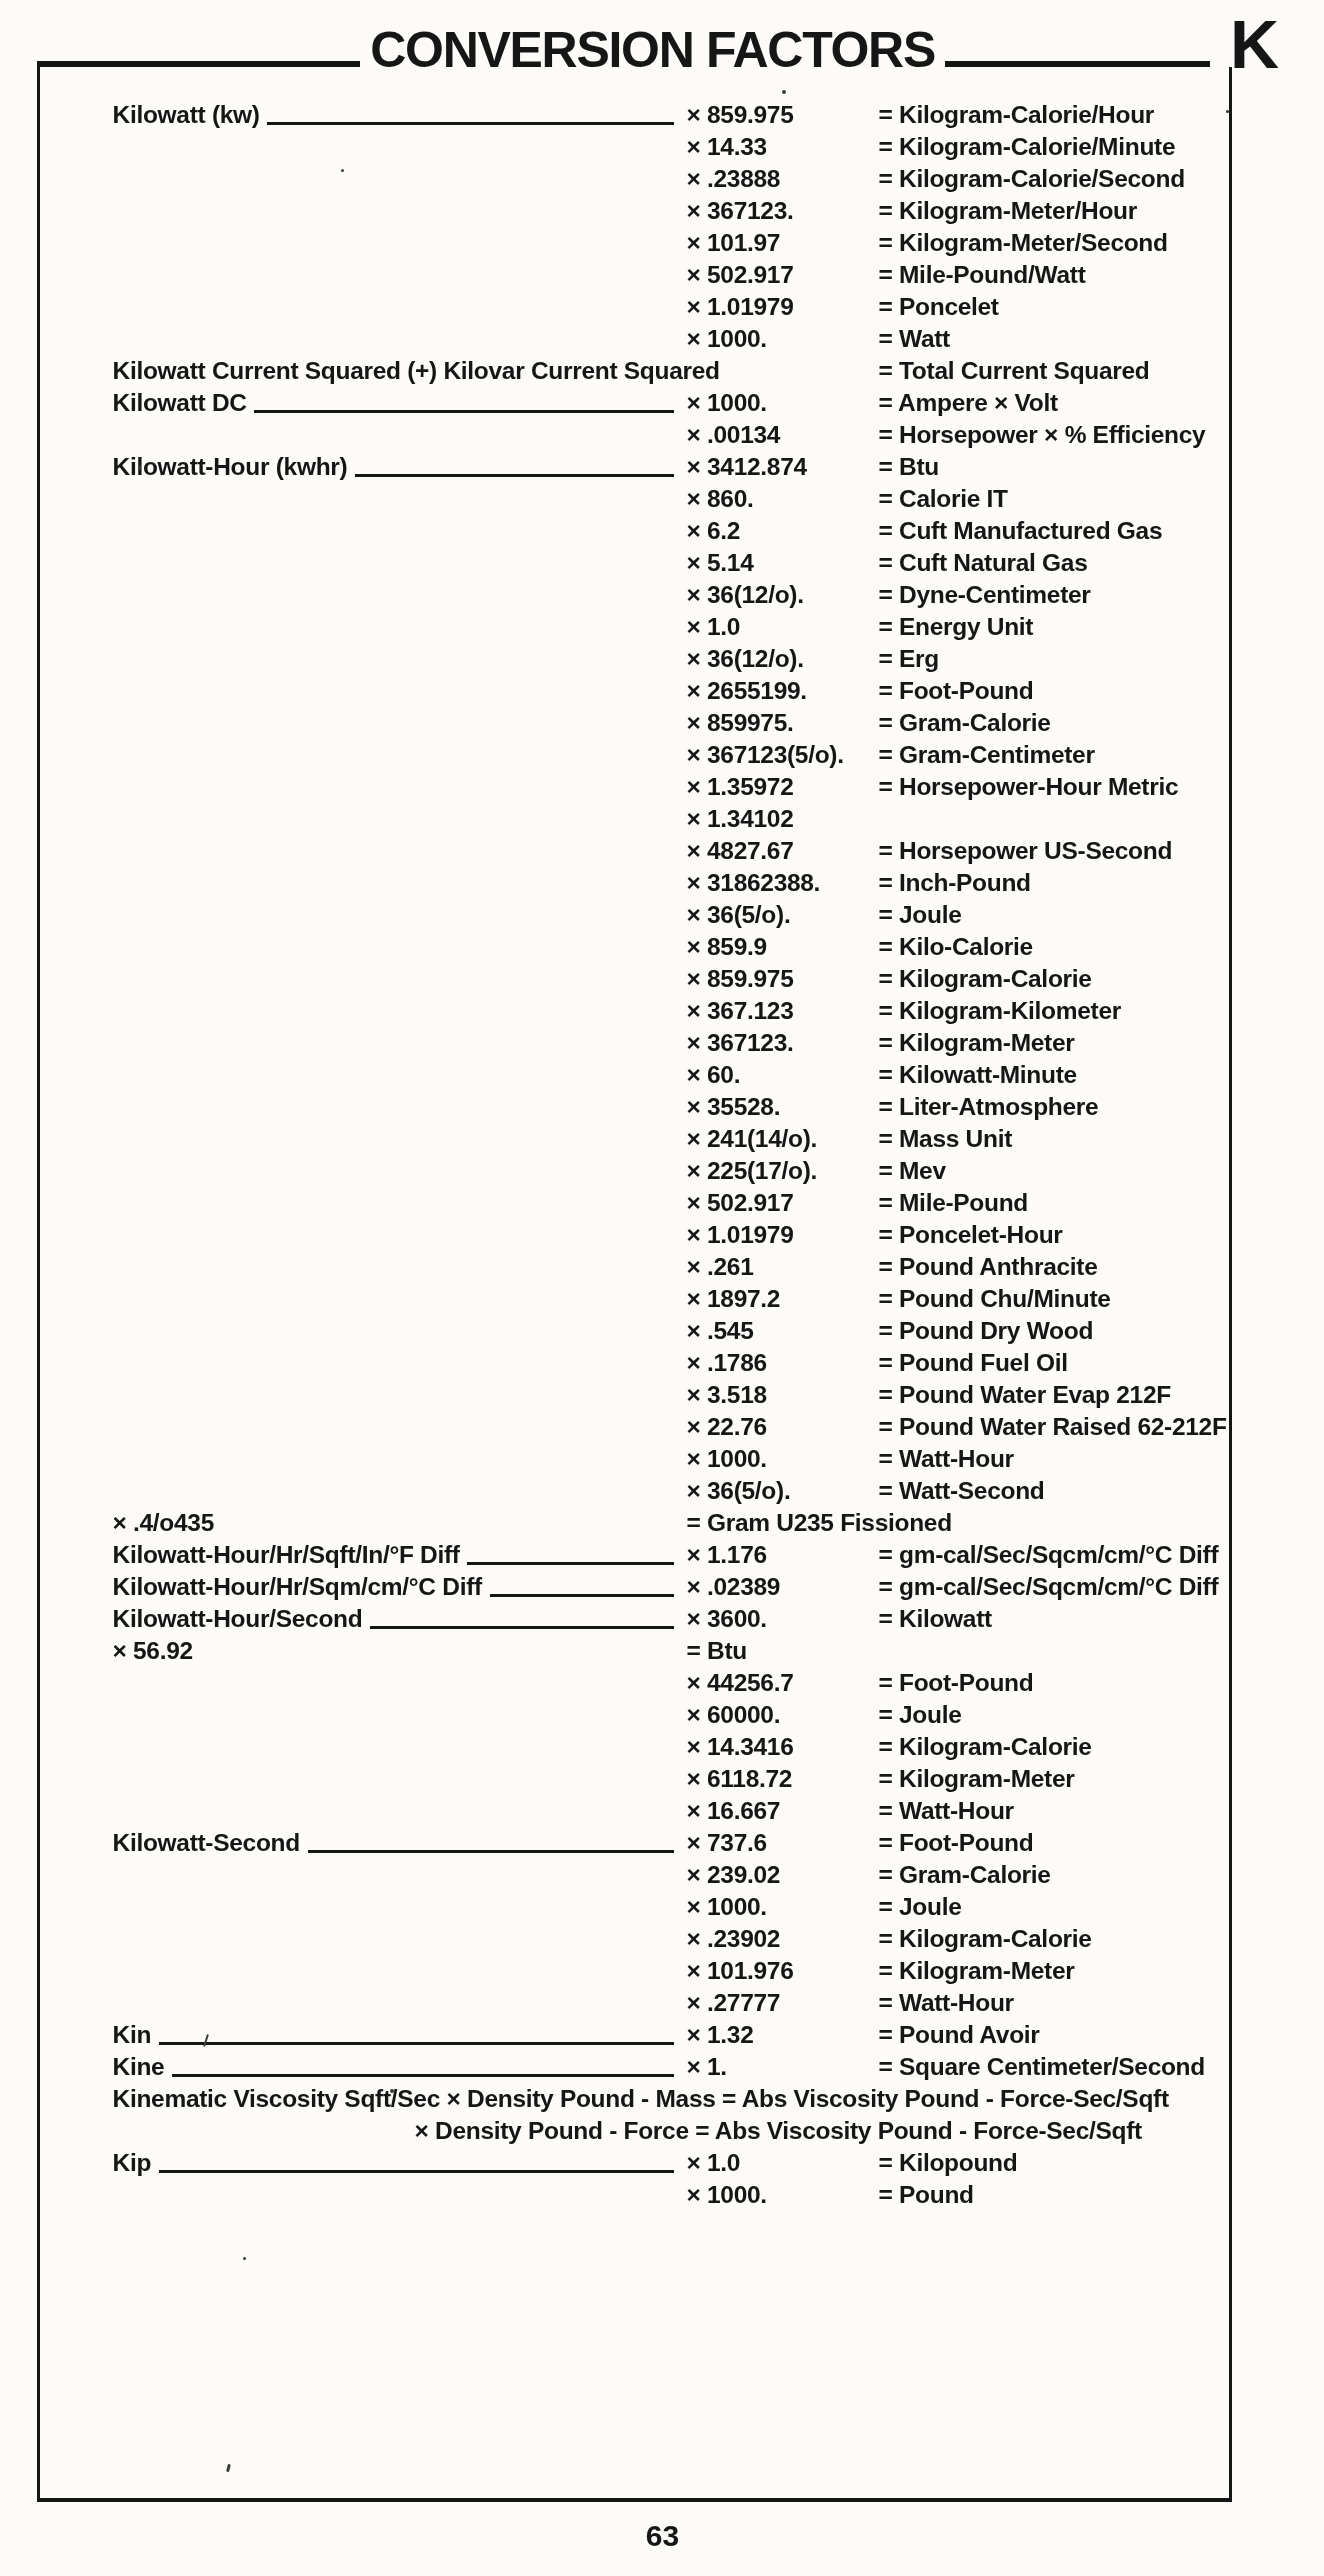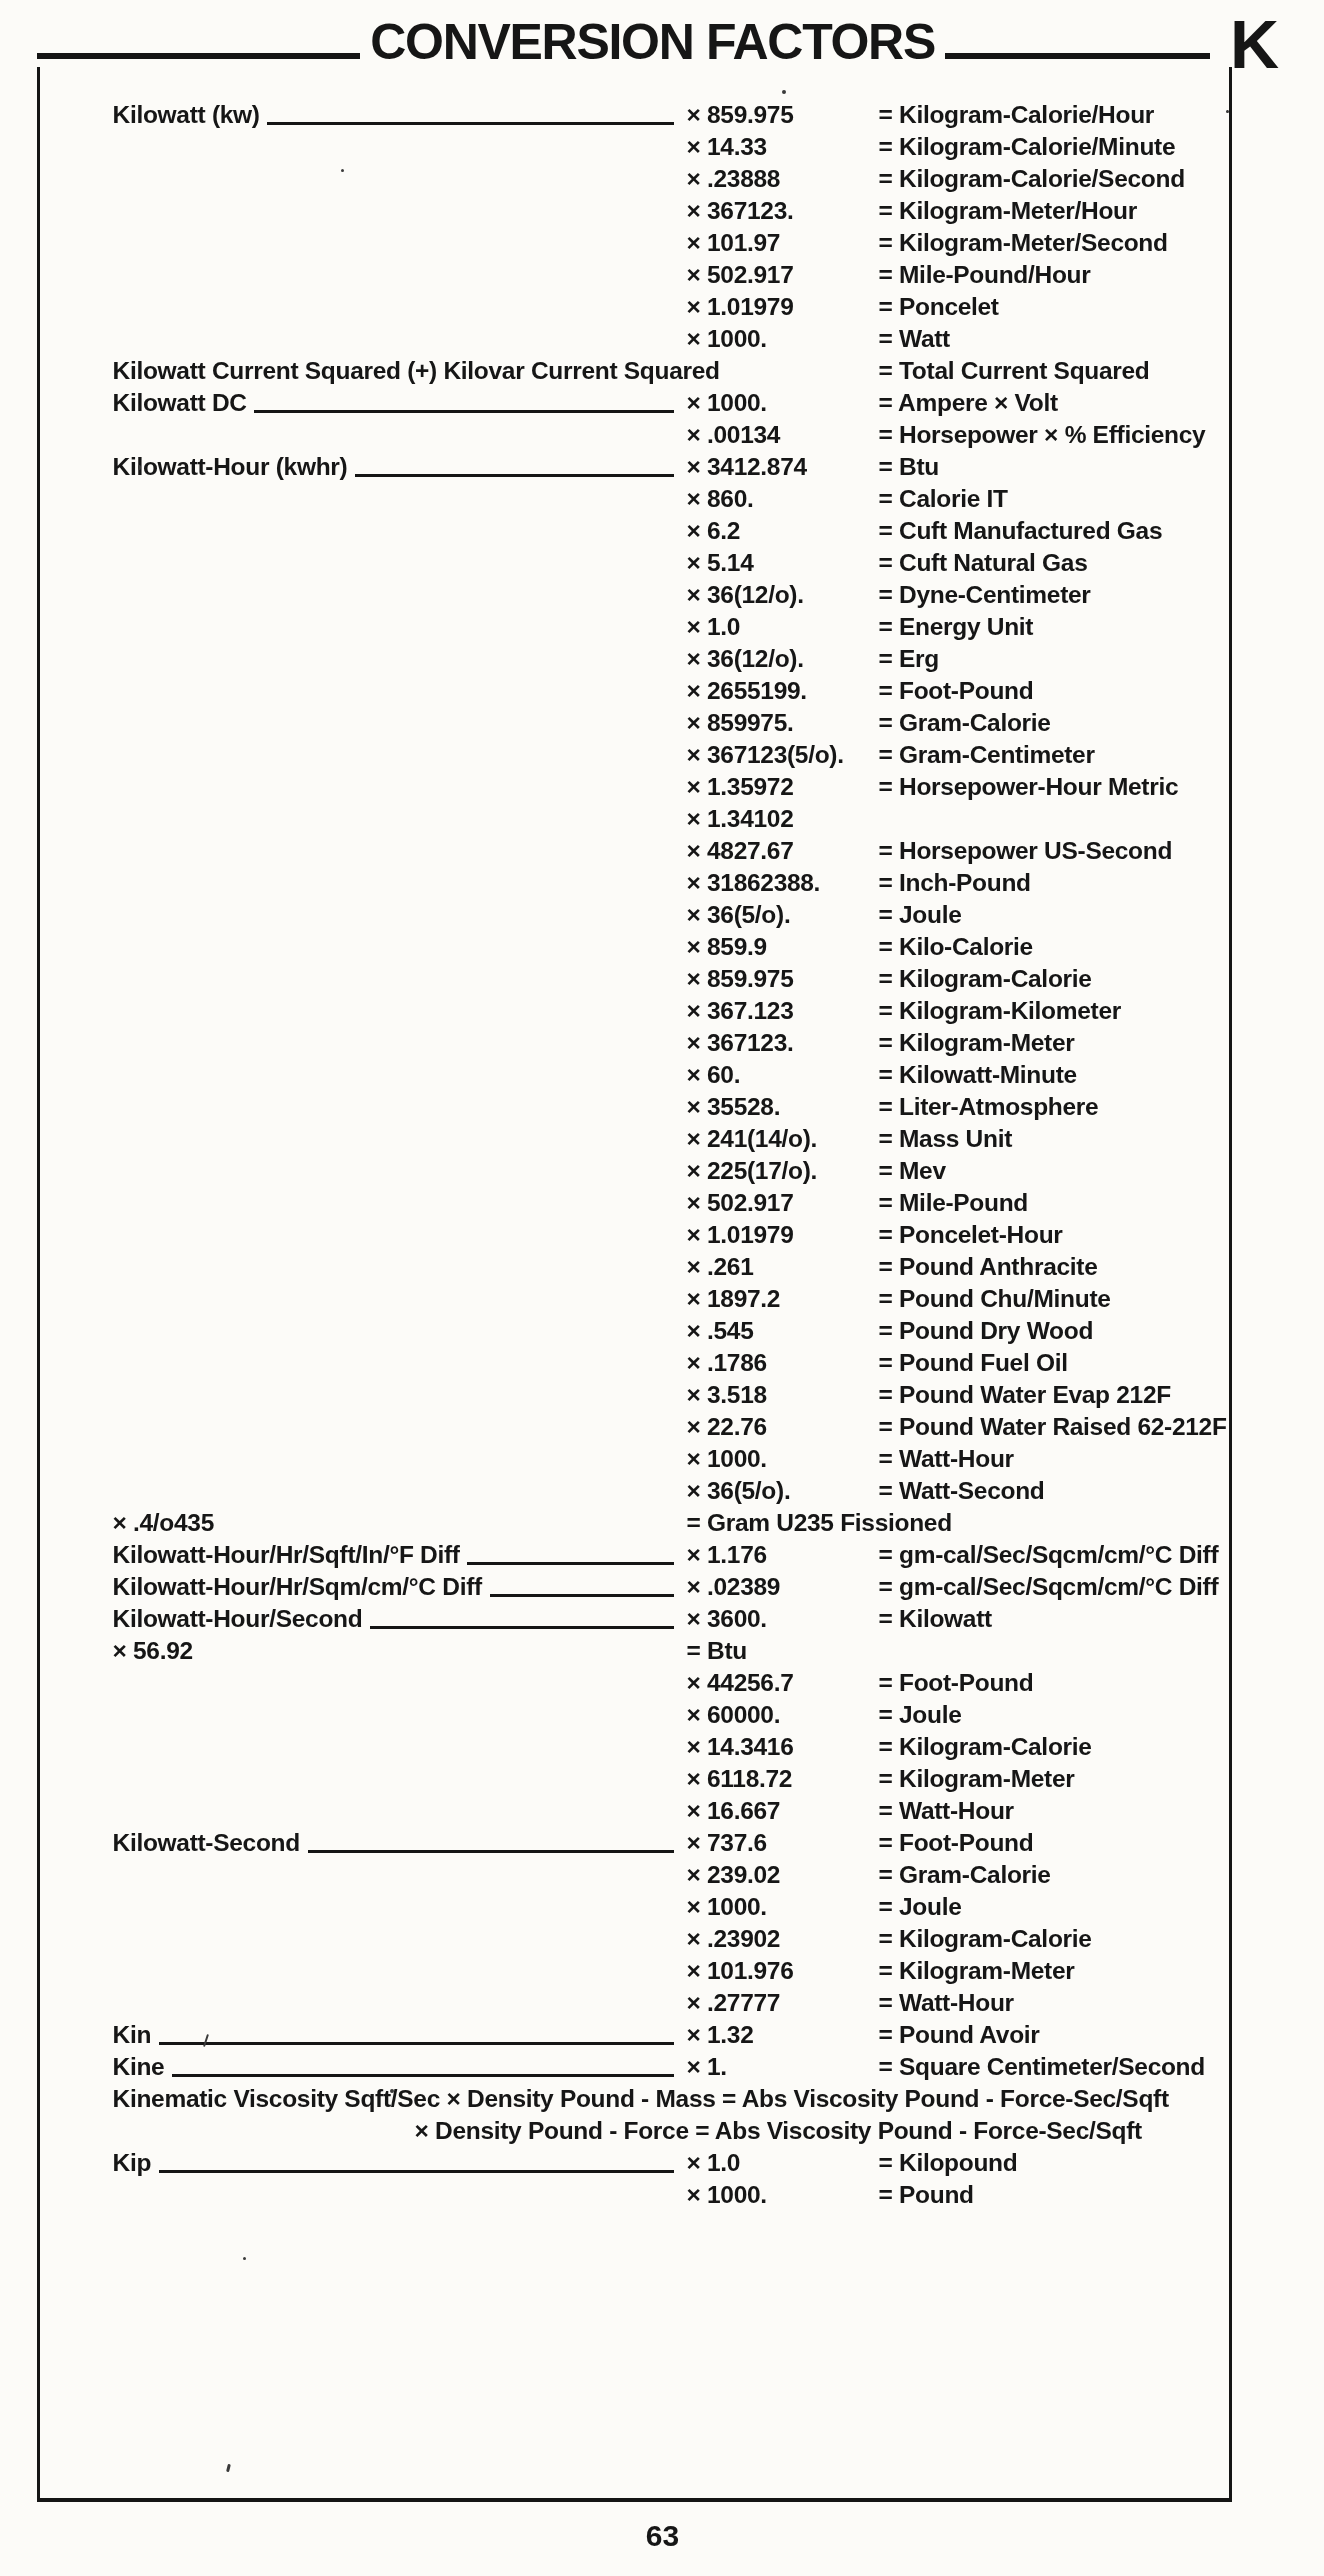"CONVERSION FACTORS" .title-bar { top: 13px -> 21px }
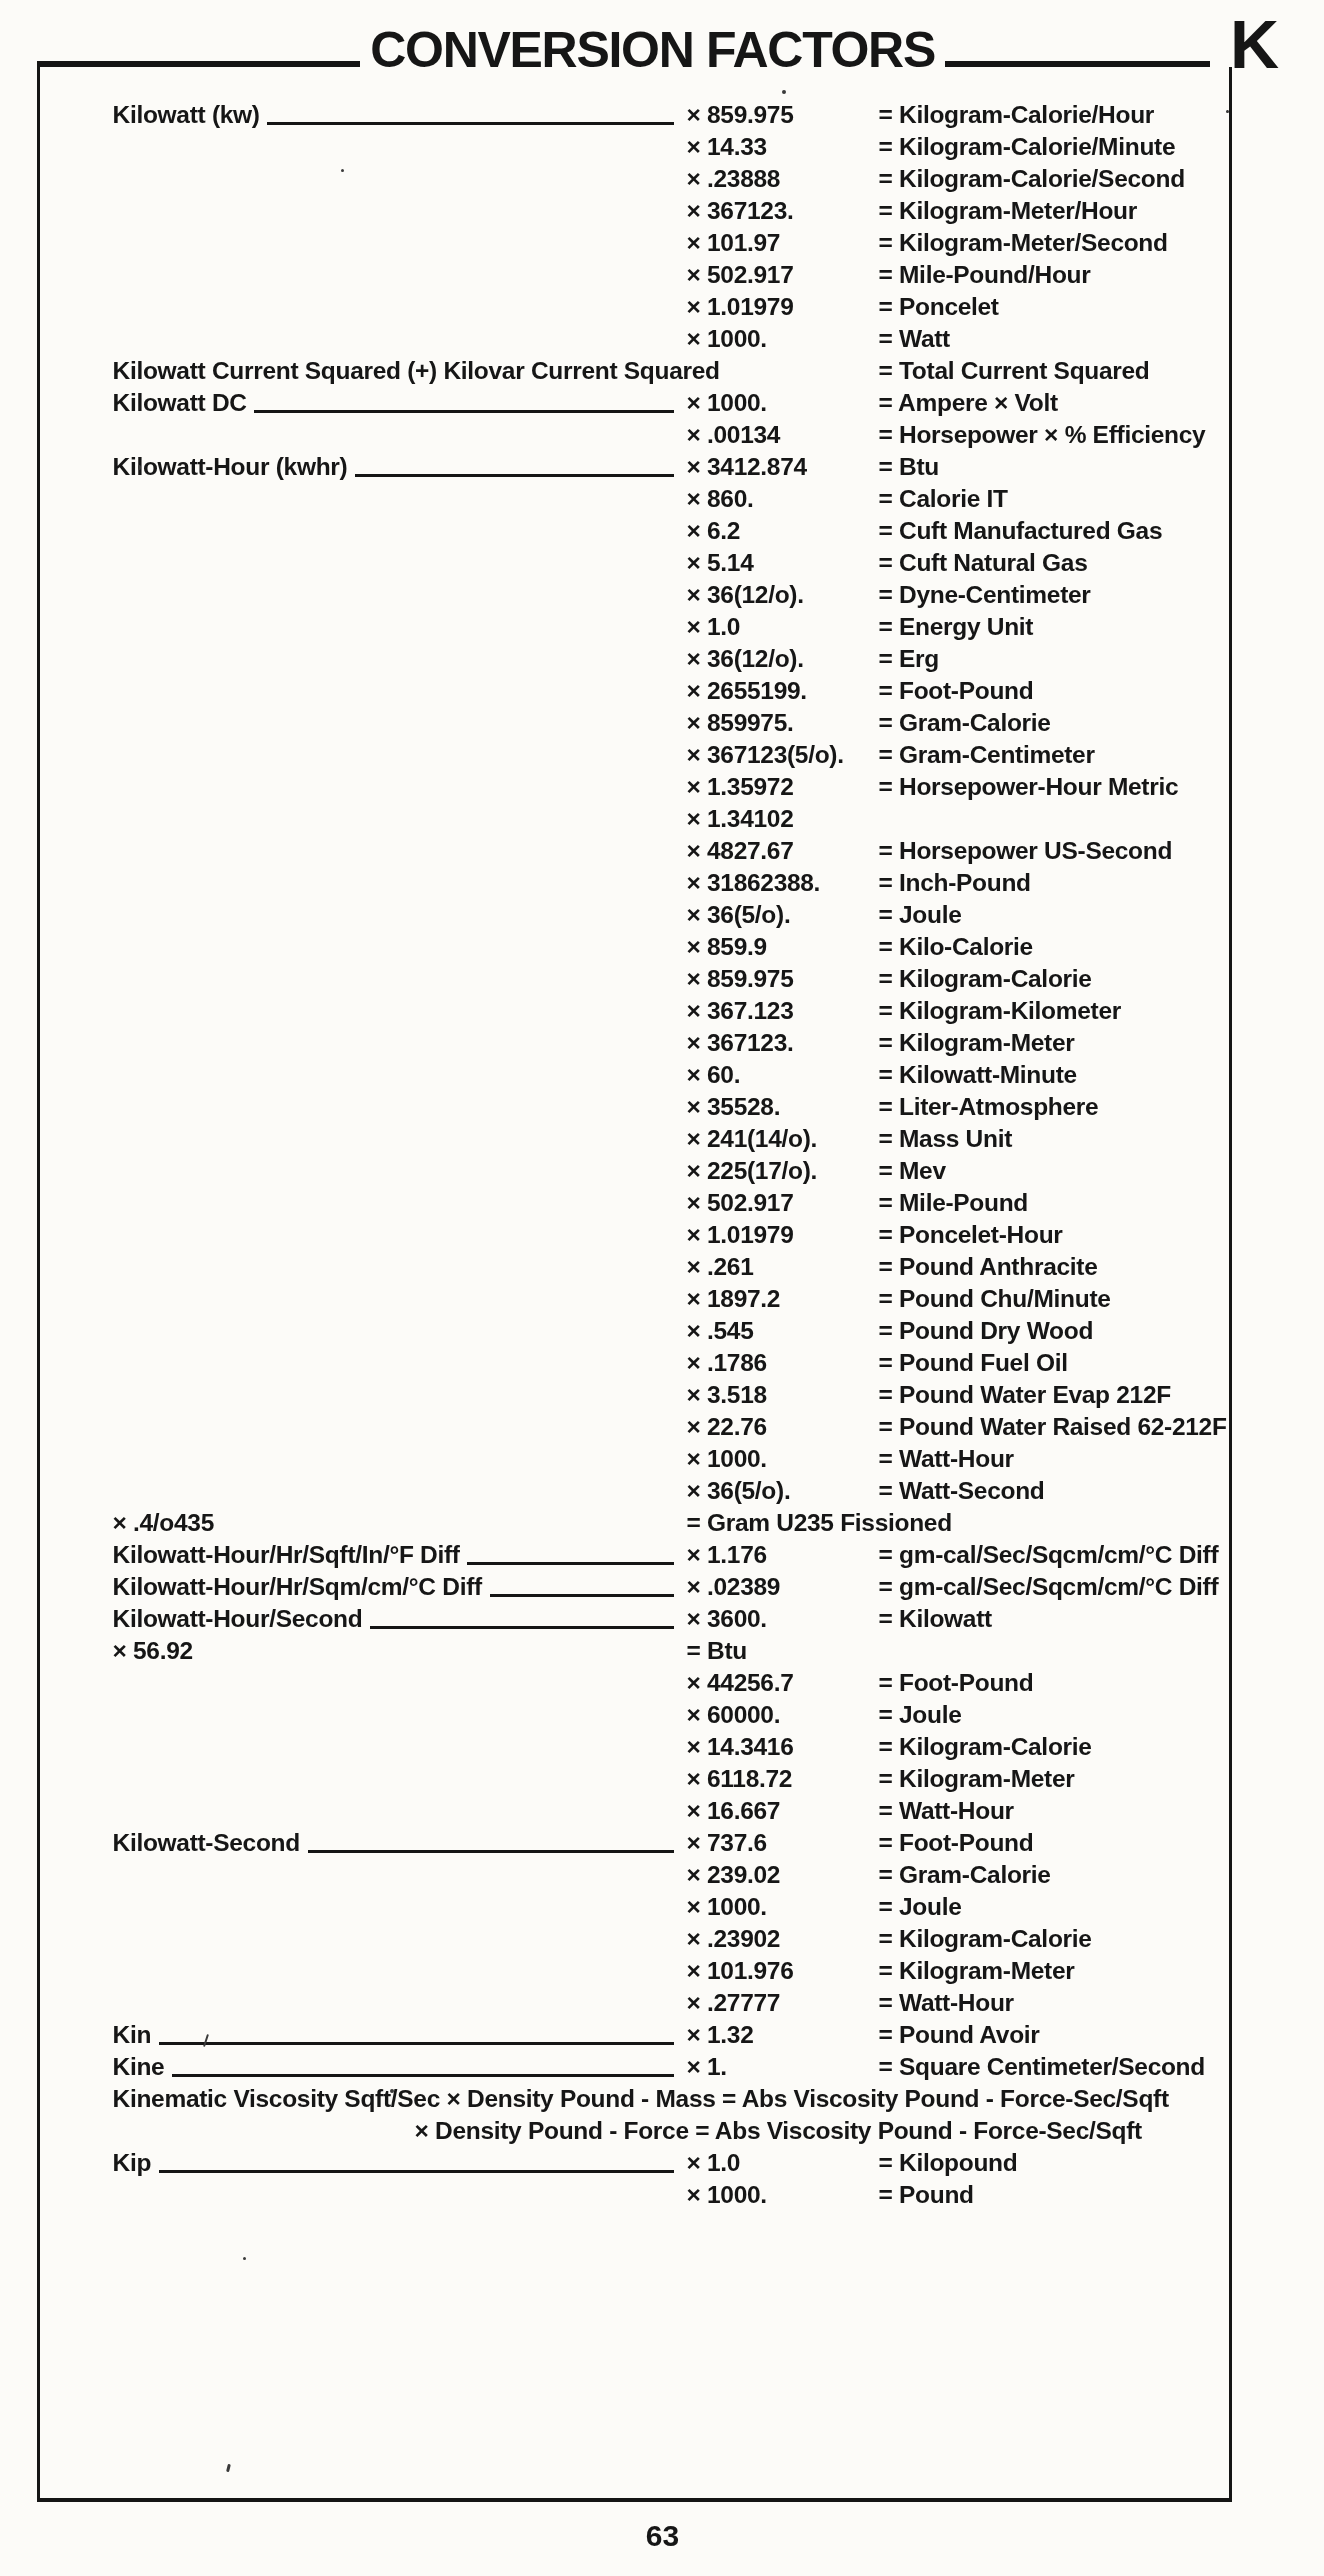"= Mile-Pound/Hour" div.cell { text: Mile-Pound/Hour -> Mile-Pound/Watt }
